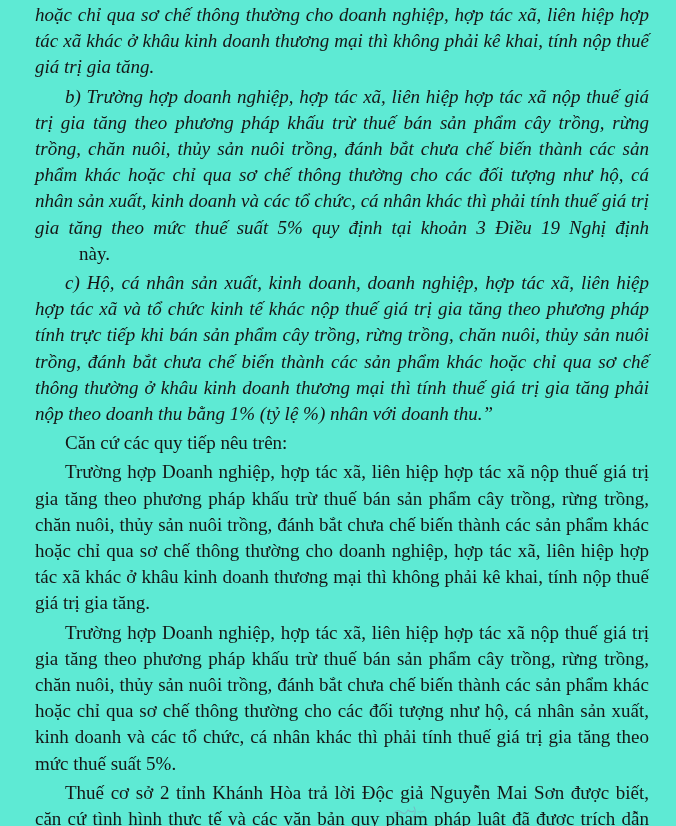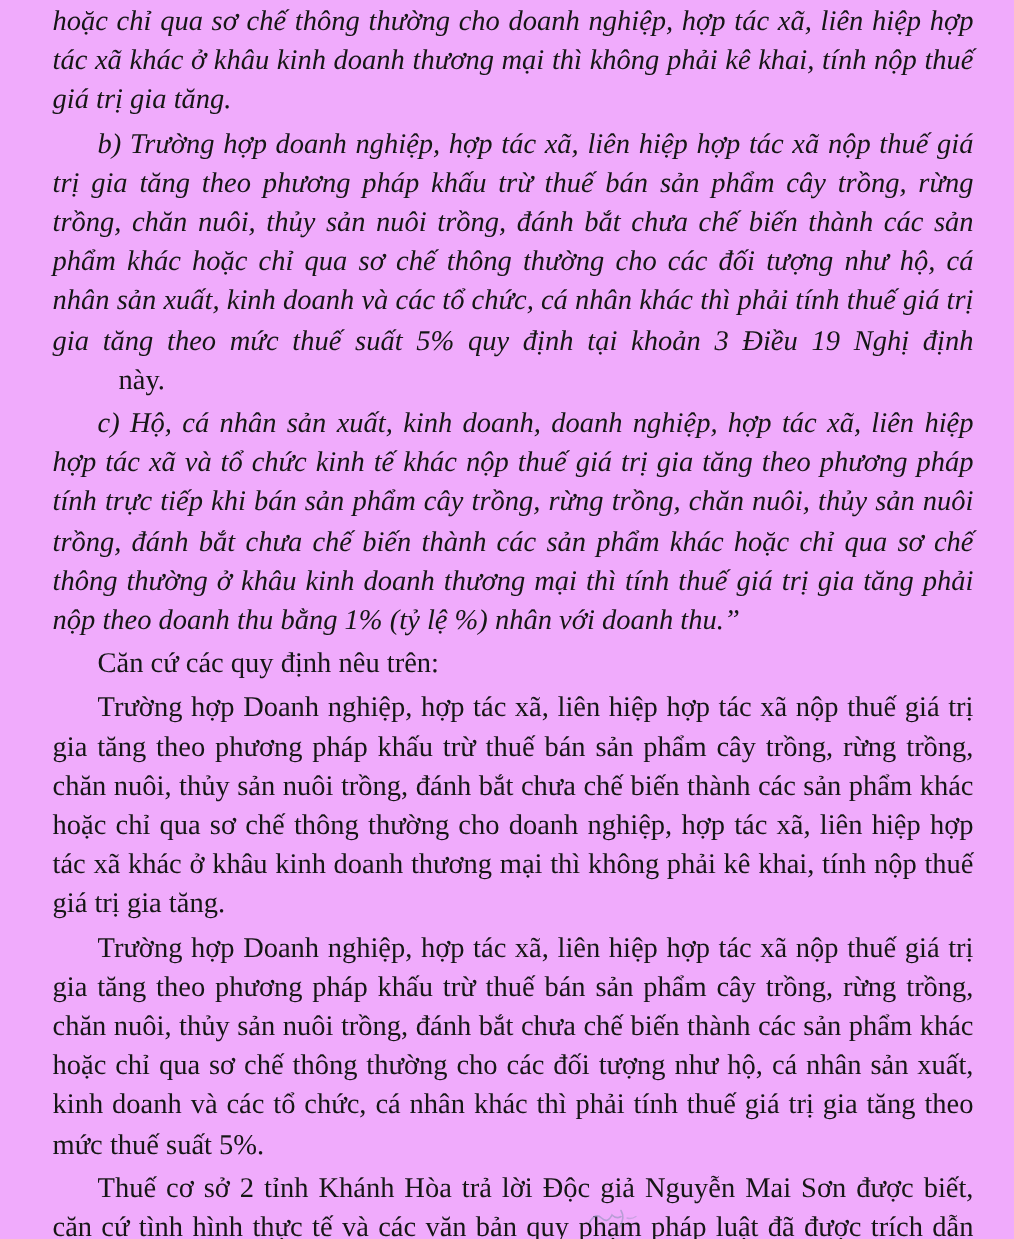"hoặc chỉ qua sơ chế" .page { background: #f0abfc -> #5eead4 }
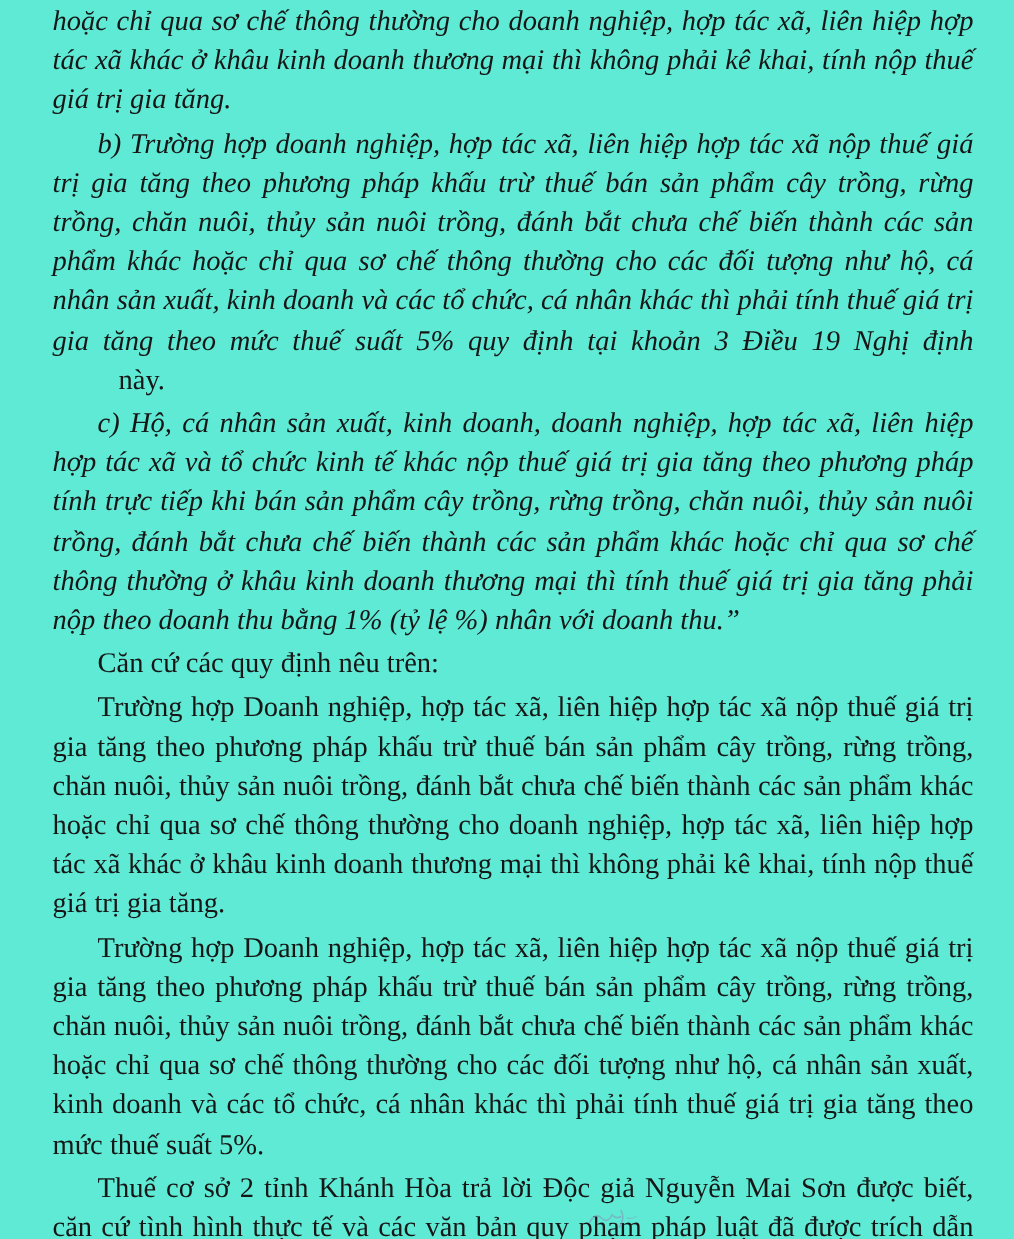"Căn cứ các quy định" span { text: định -> tiếp }
